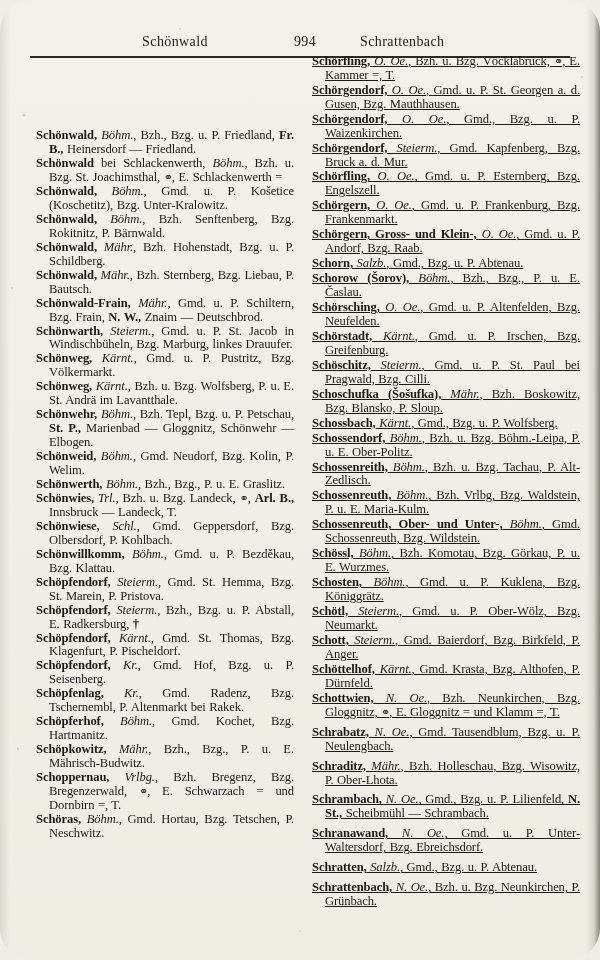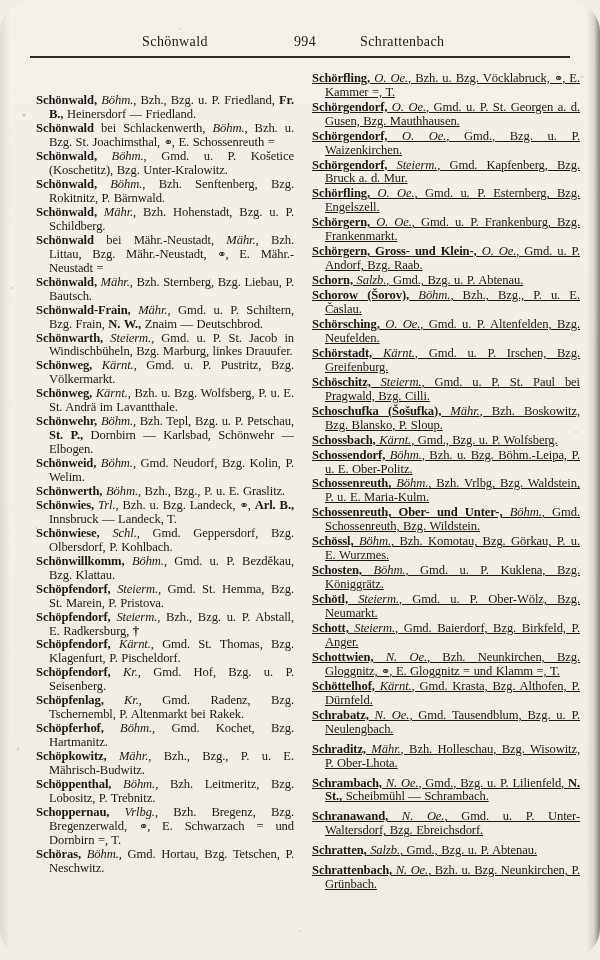", E. Schossenreuth =" span { text: Schossenreuth -> Schlackenwerth }
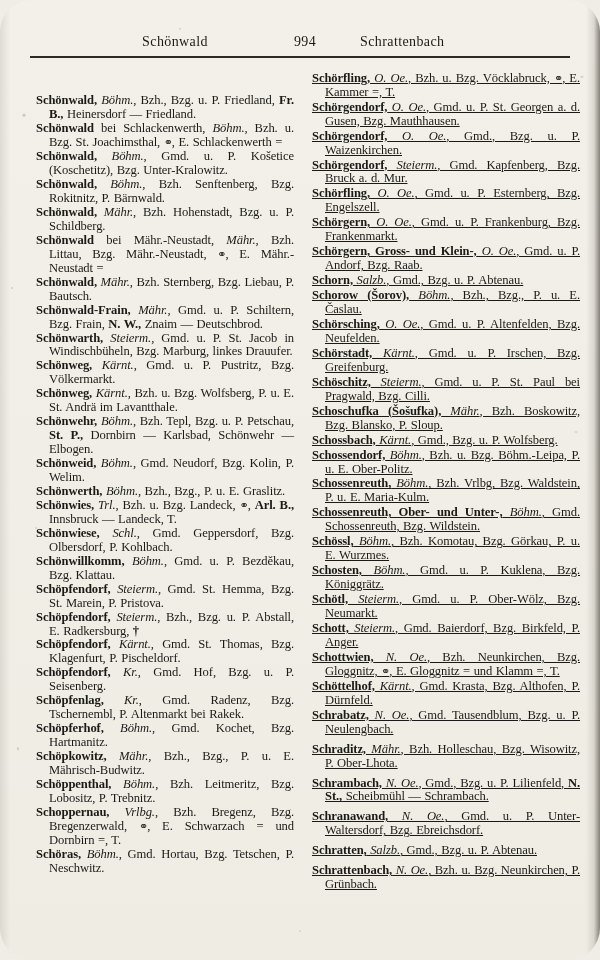"Schönwald bei Mähr.-Neustadt, Mähr.," p.entry { html: <p><span>Schönwald</span><span> bei Mähr.-Neustadt, </span><span>Mähr.</span><span>, Bzh. Littau, Bzg. Mähr.-Neustadt, </span><span>⚭</span><span>, E. Mähr.-Neustadt =</span></p> -> none }
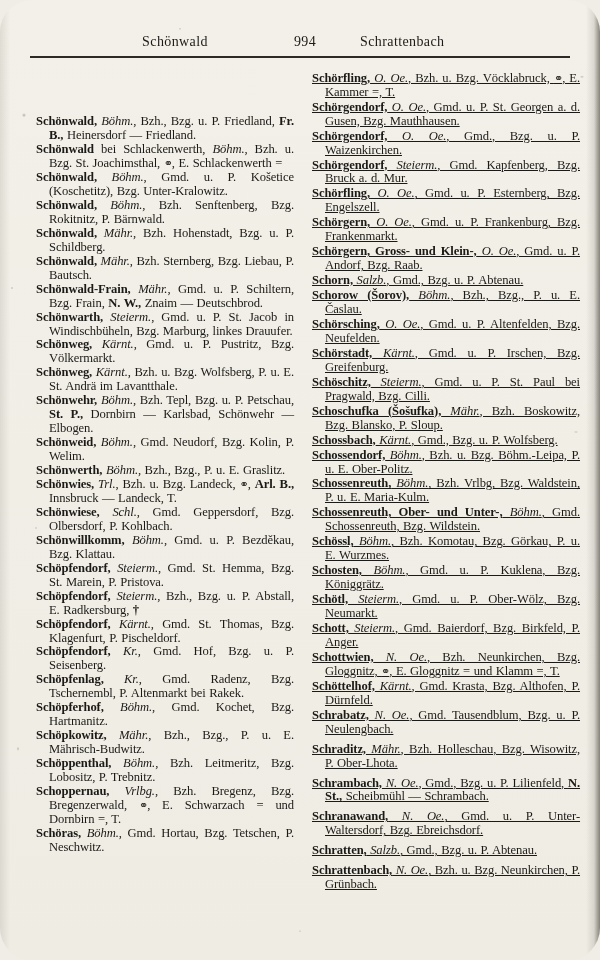"Dornbirn — Karlsbad, Schönwehr —" span { text: Dornbirn — Karlsbad -> Marienbad — Gloggnitz }
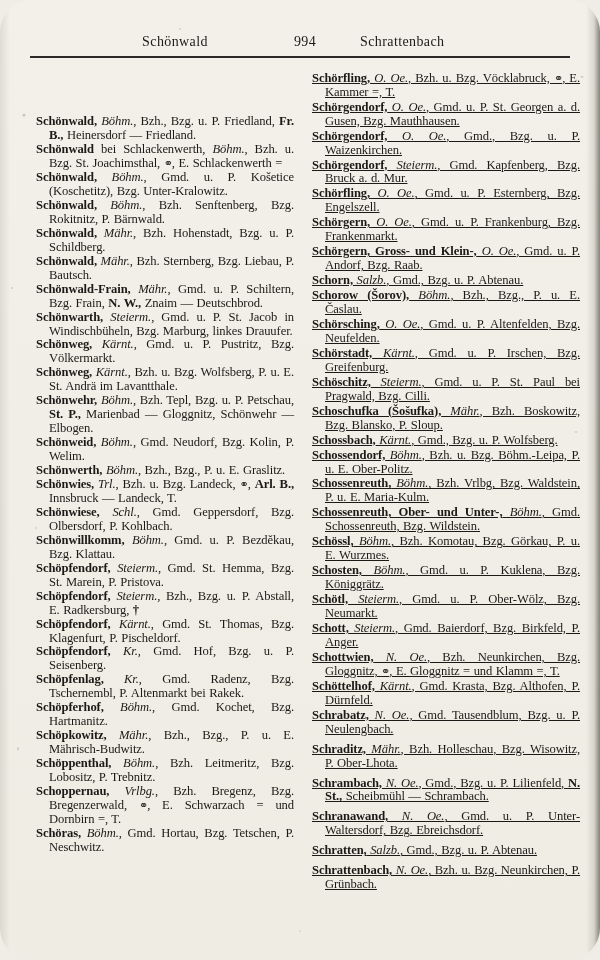"Schossenreith, Böhm., Bzh. u. Bzg." p.entry { html: none -> <p><span>Schossenreith,</span><span> Böhm.</span><span>, Bzh. u. Bzg. Tachau, P. Alt-Zedlisch.</span></p> }
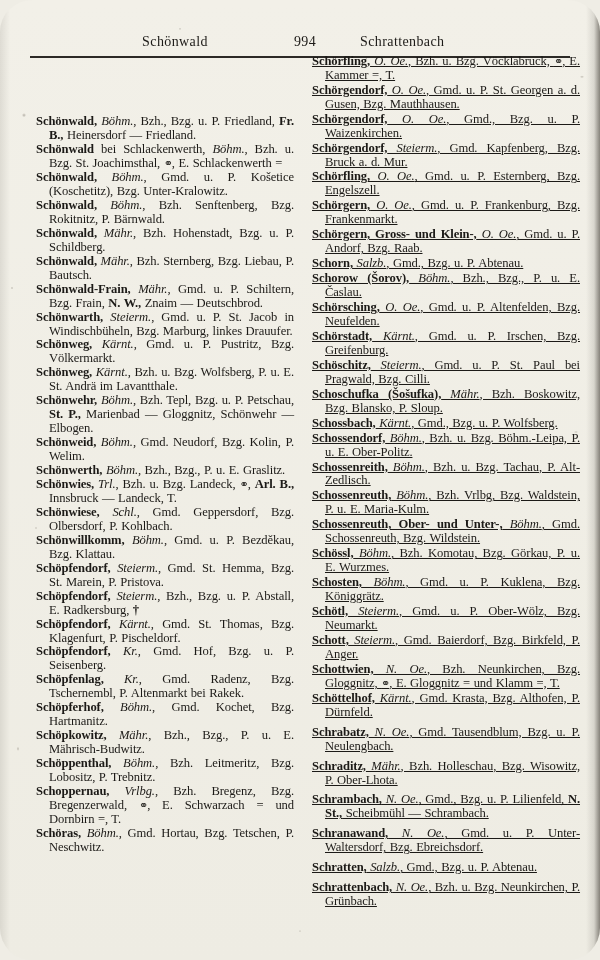"Schottwien, N. Oe., Bzh. Neunkirchen," p.entry { order: before "Schöttelhof, Kärnt., Gmd. Krasta, Bzg." -> after "Schöttelhof, Kärnt., Gmd. Krasta, Bzg." }
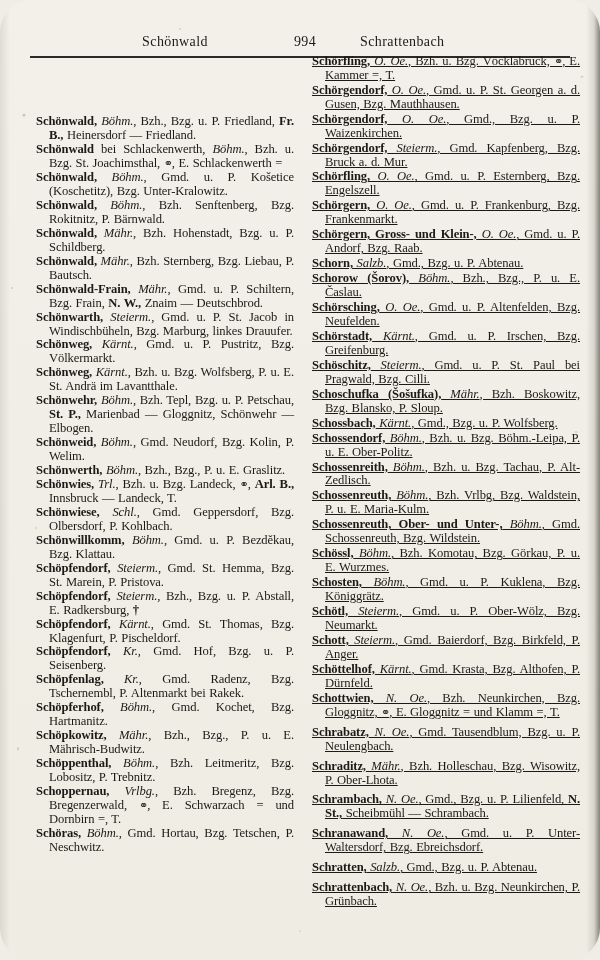"Schöppenthal, Böhm., Bzh. Leitmeritz," p.entry { html: <p><span>Schöppenthal,</span><span> Böhm.</span><span>, Bzh. Leitmeritz, Bzg. Lobositz, P. Trebnitz.</span></p> -> none }
